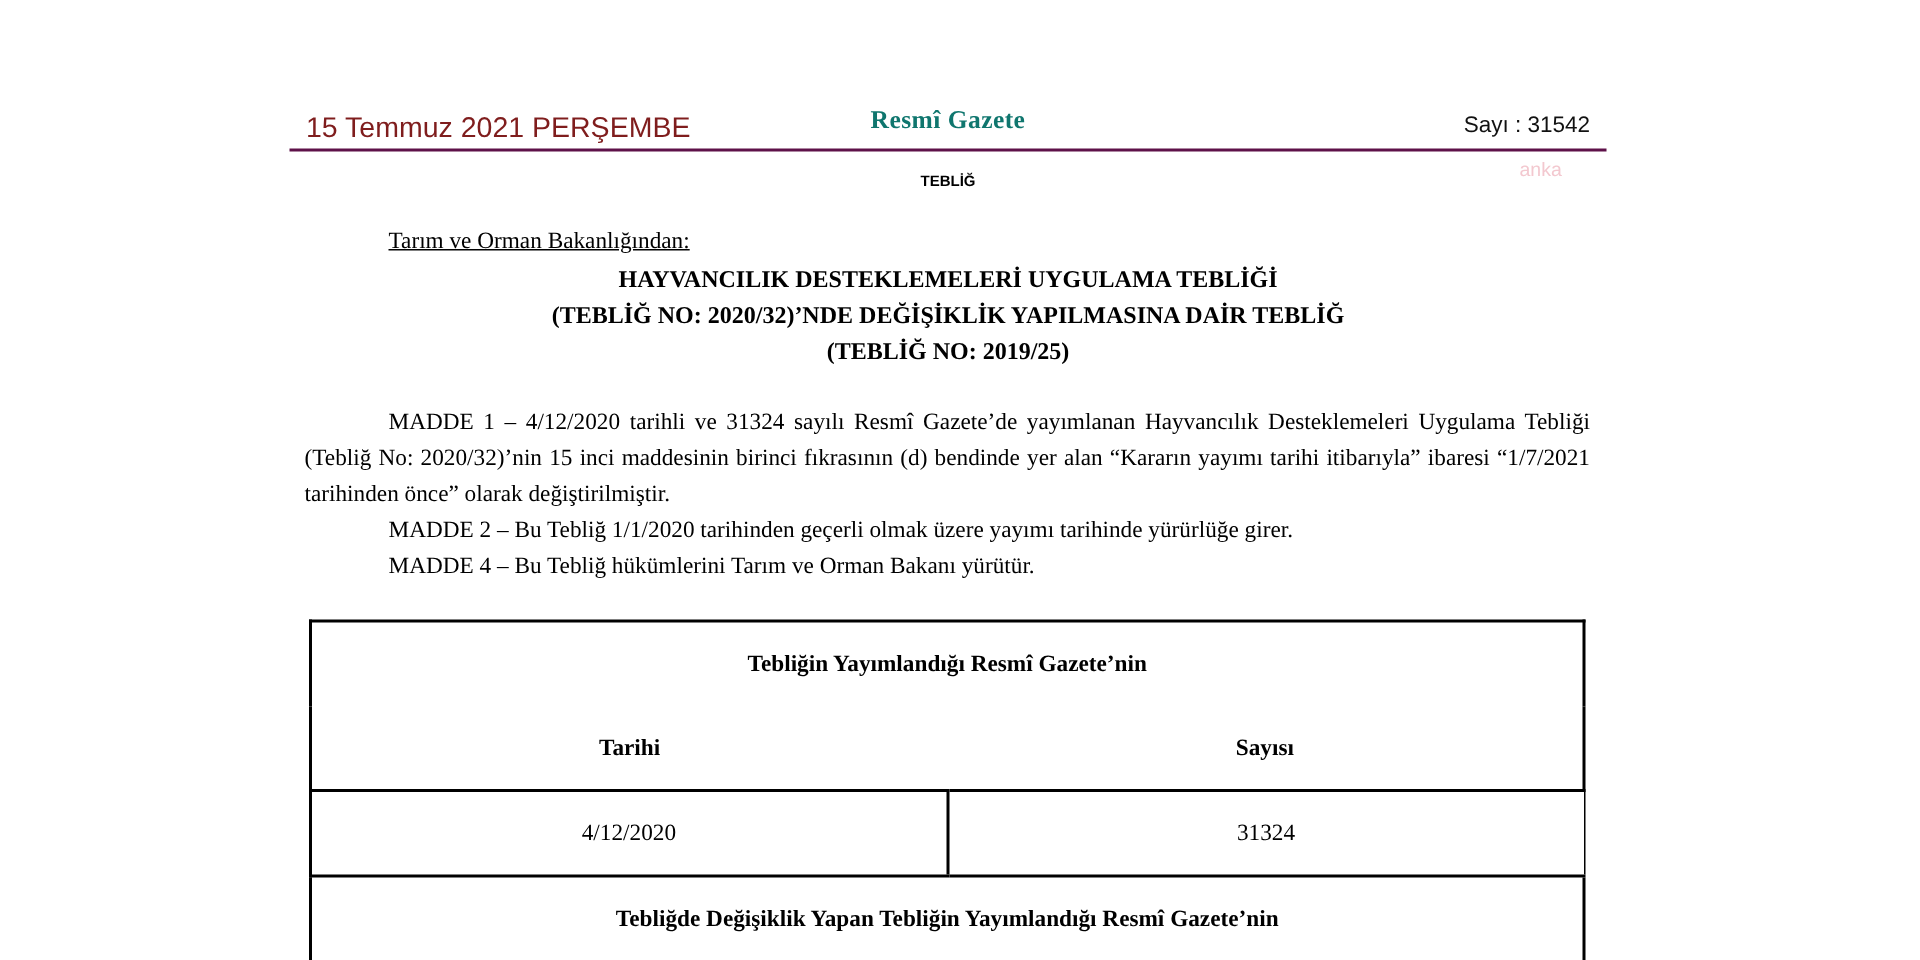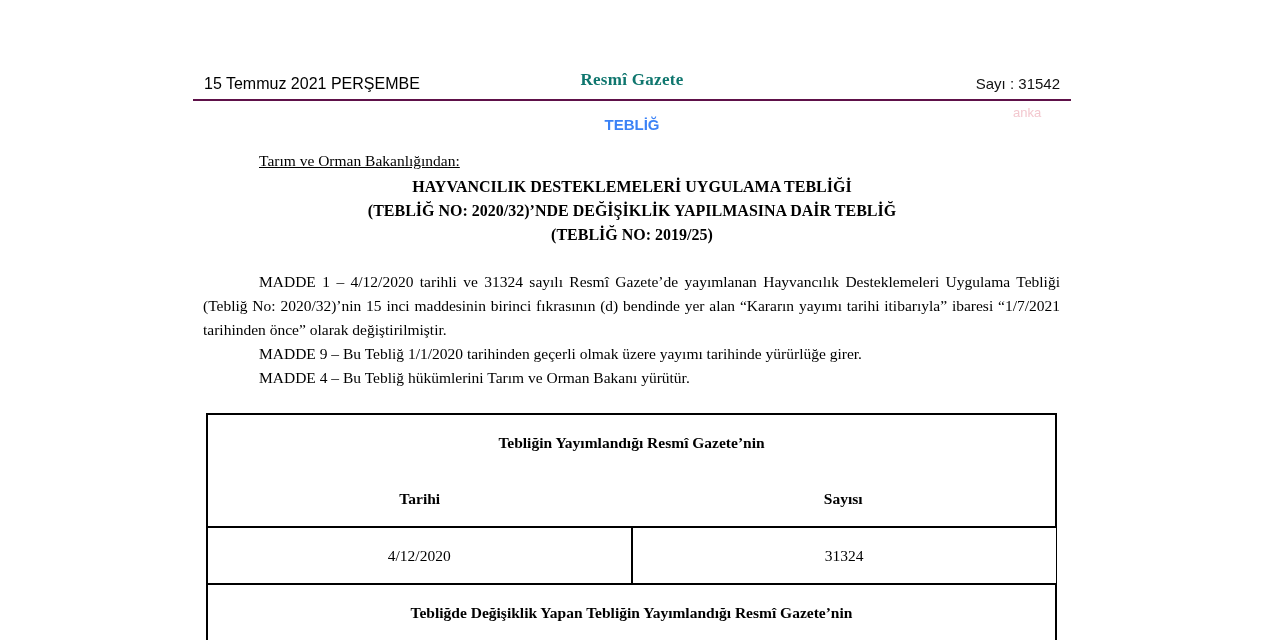"15 Temmuz 2021 PERŞEMBE" .date { color: #000000 -> #7f1d1d; font-size: 16px -> 19px }
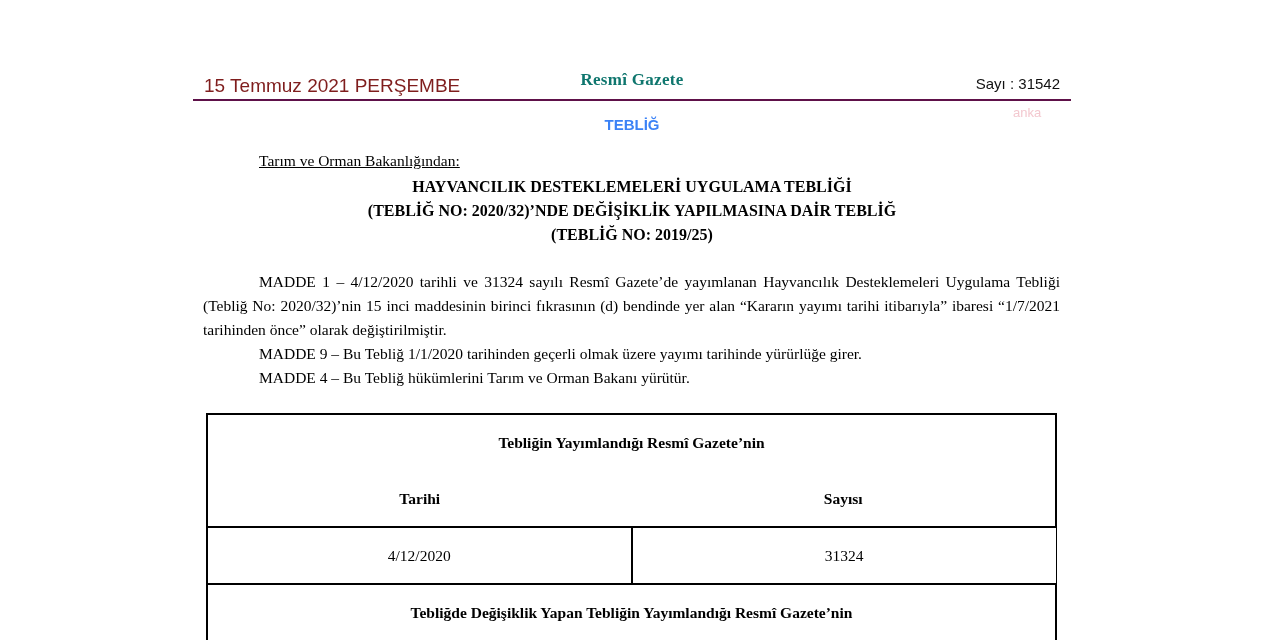"TEBLİĞ" .section { color: #3b82f6 -> #000000; font-size: 15px -> 10px }
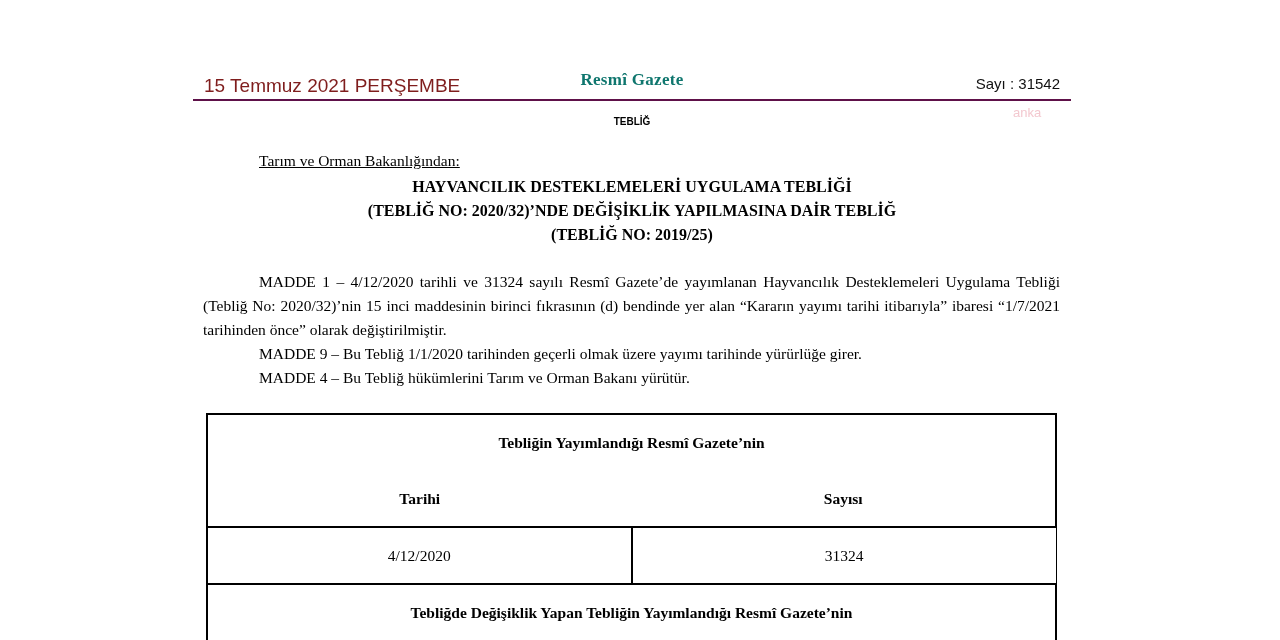"MADDE 9" b { text: 9 -> 2 }
